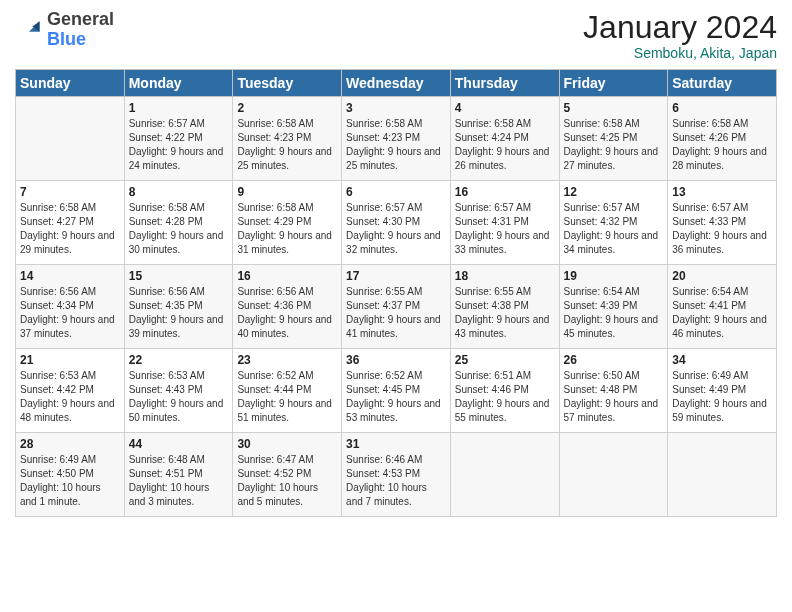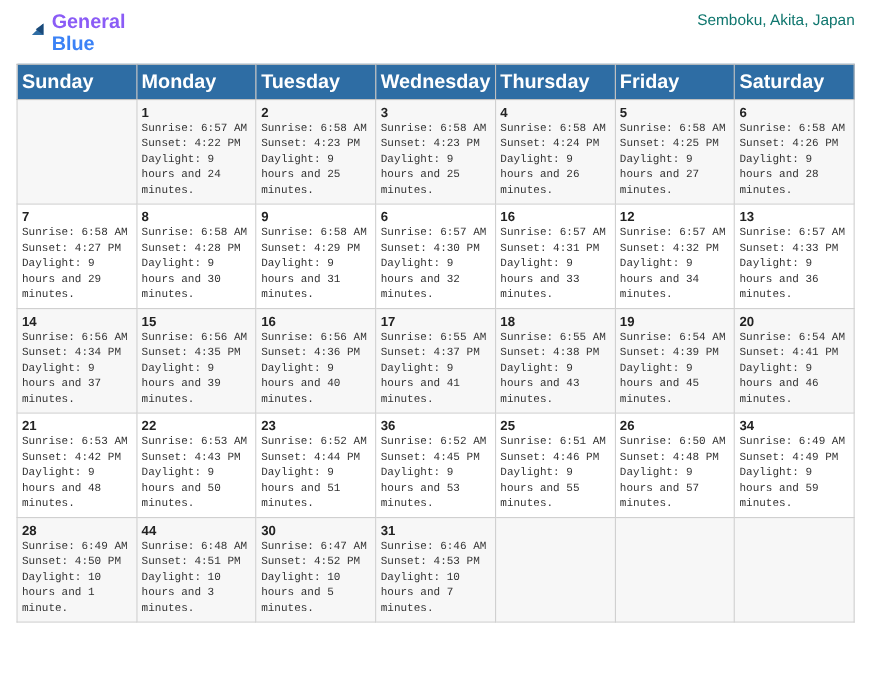"General" .logo-general { color: #8b5cf6 -> #404040 }
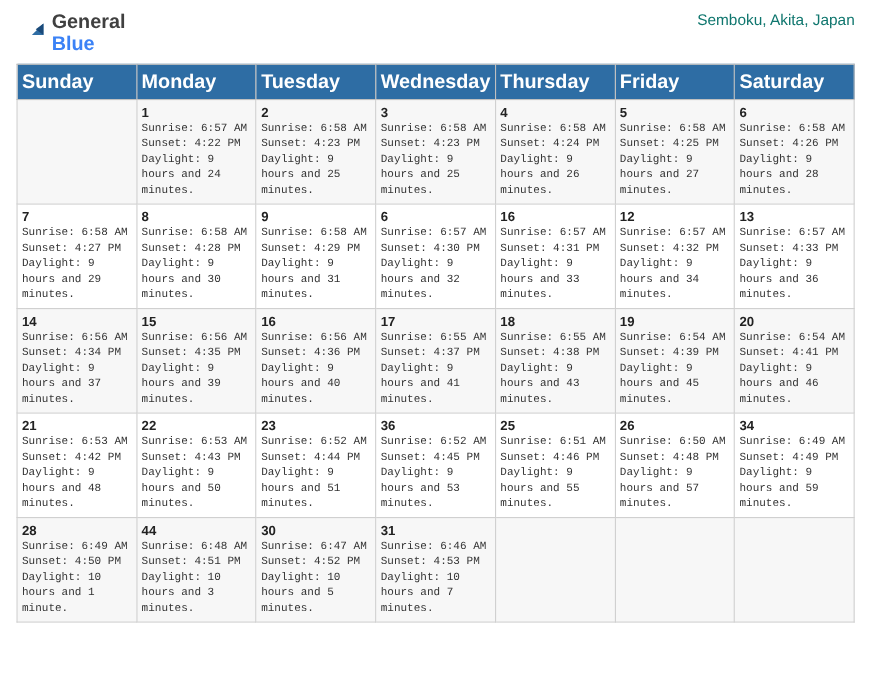"January 2024" div.calendar-title { html: none -> <div>January 2024</div> }
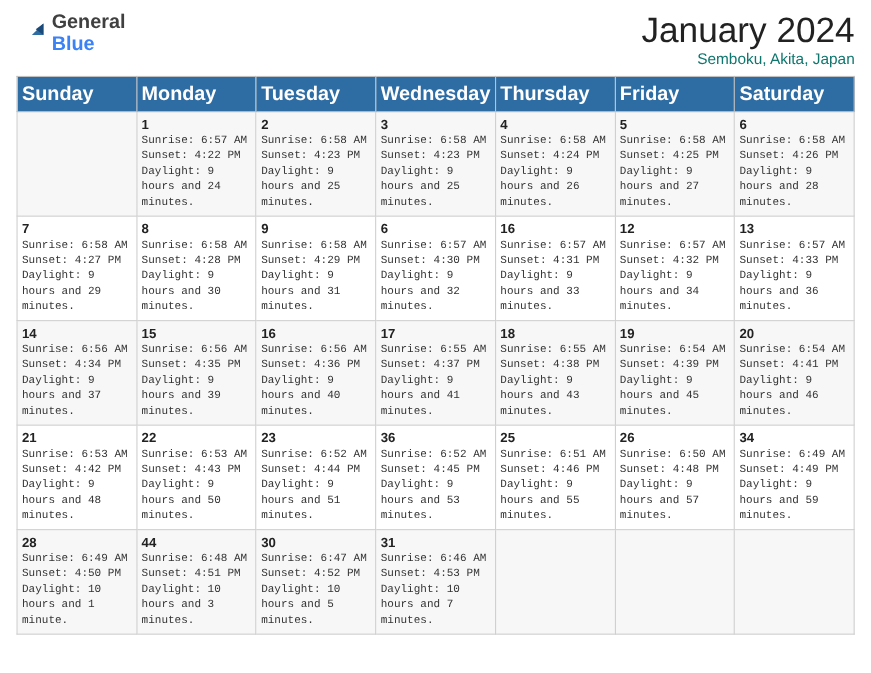"Sunday" thead th { font-size: 18px -> 14px }
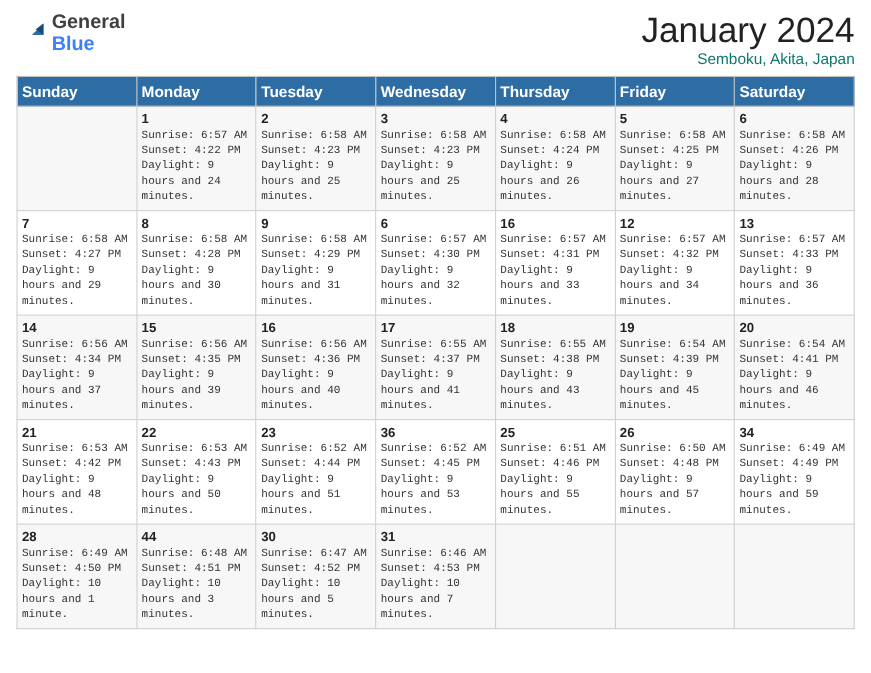"Sunrise: 6:57 AM" .day-info { font-family: Liberation Mono, monospace -> none }
